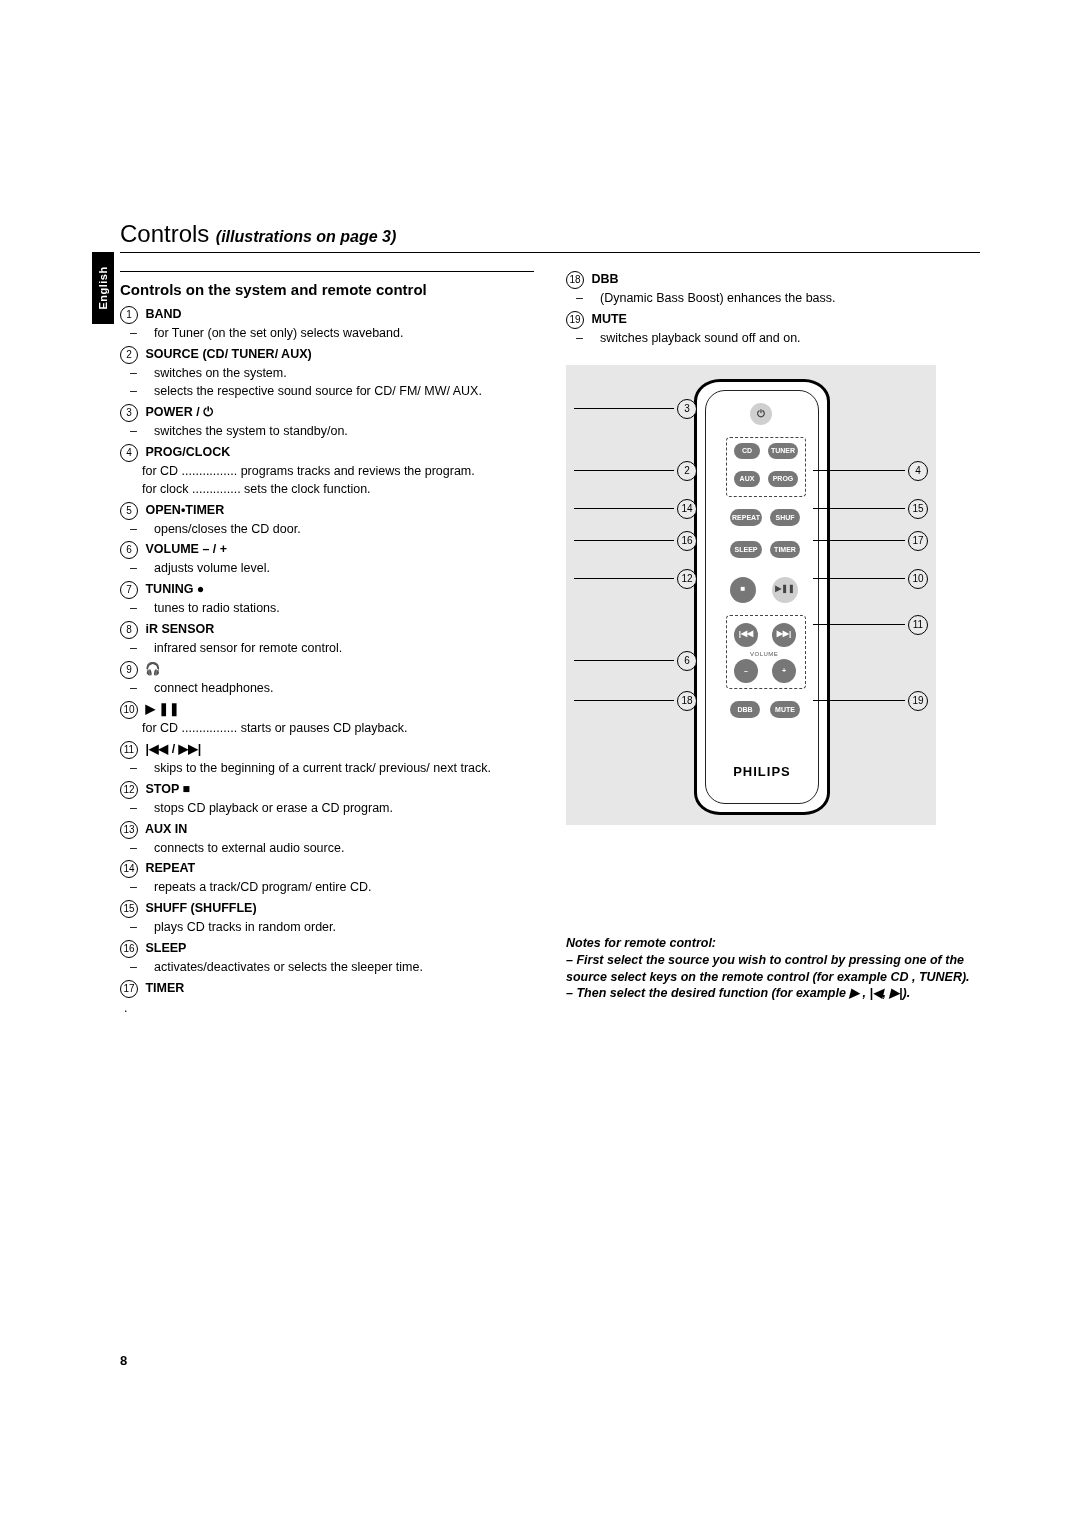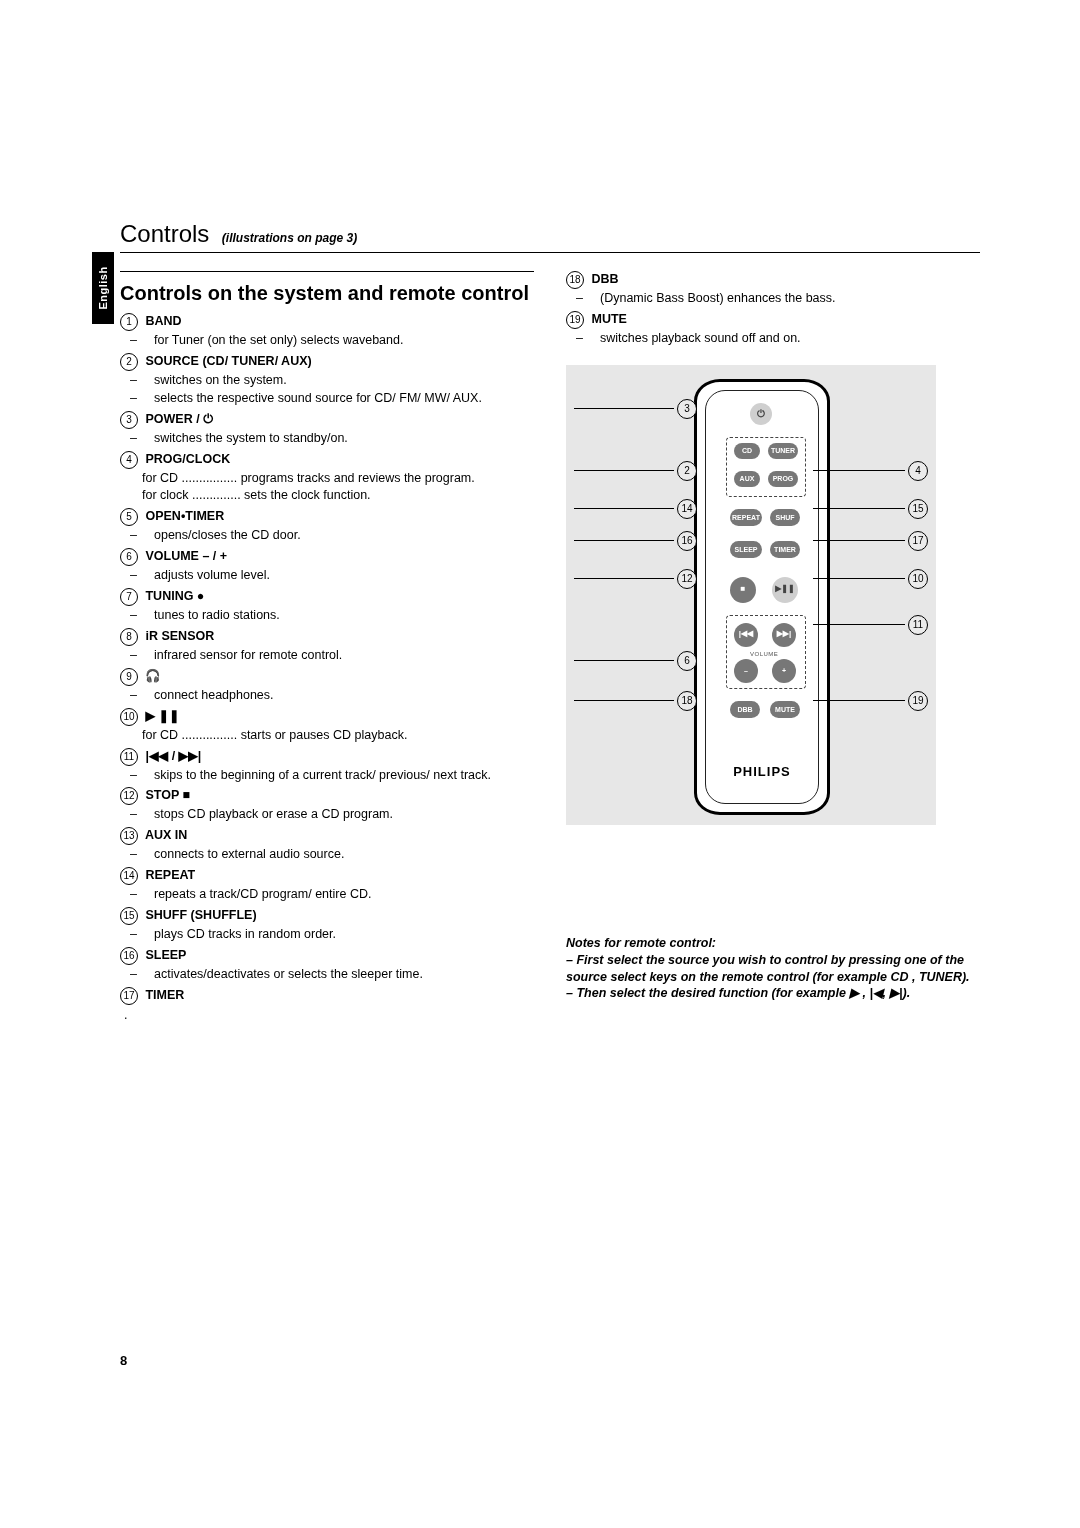"(illustrations on page 3)" .subtitle { font-size: 12px -> 16px; margin-left: 8px -> 2px }
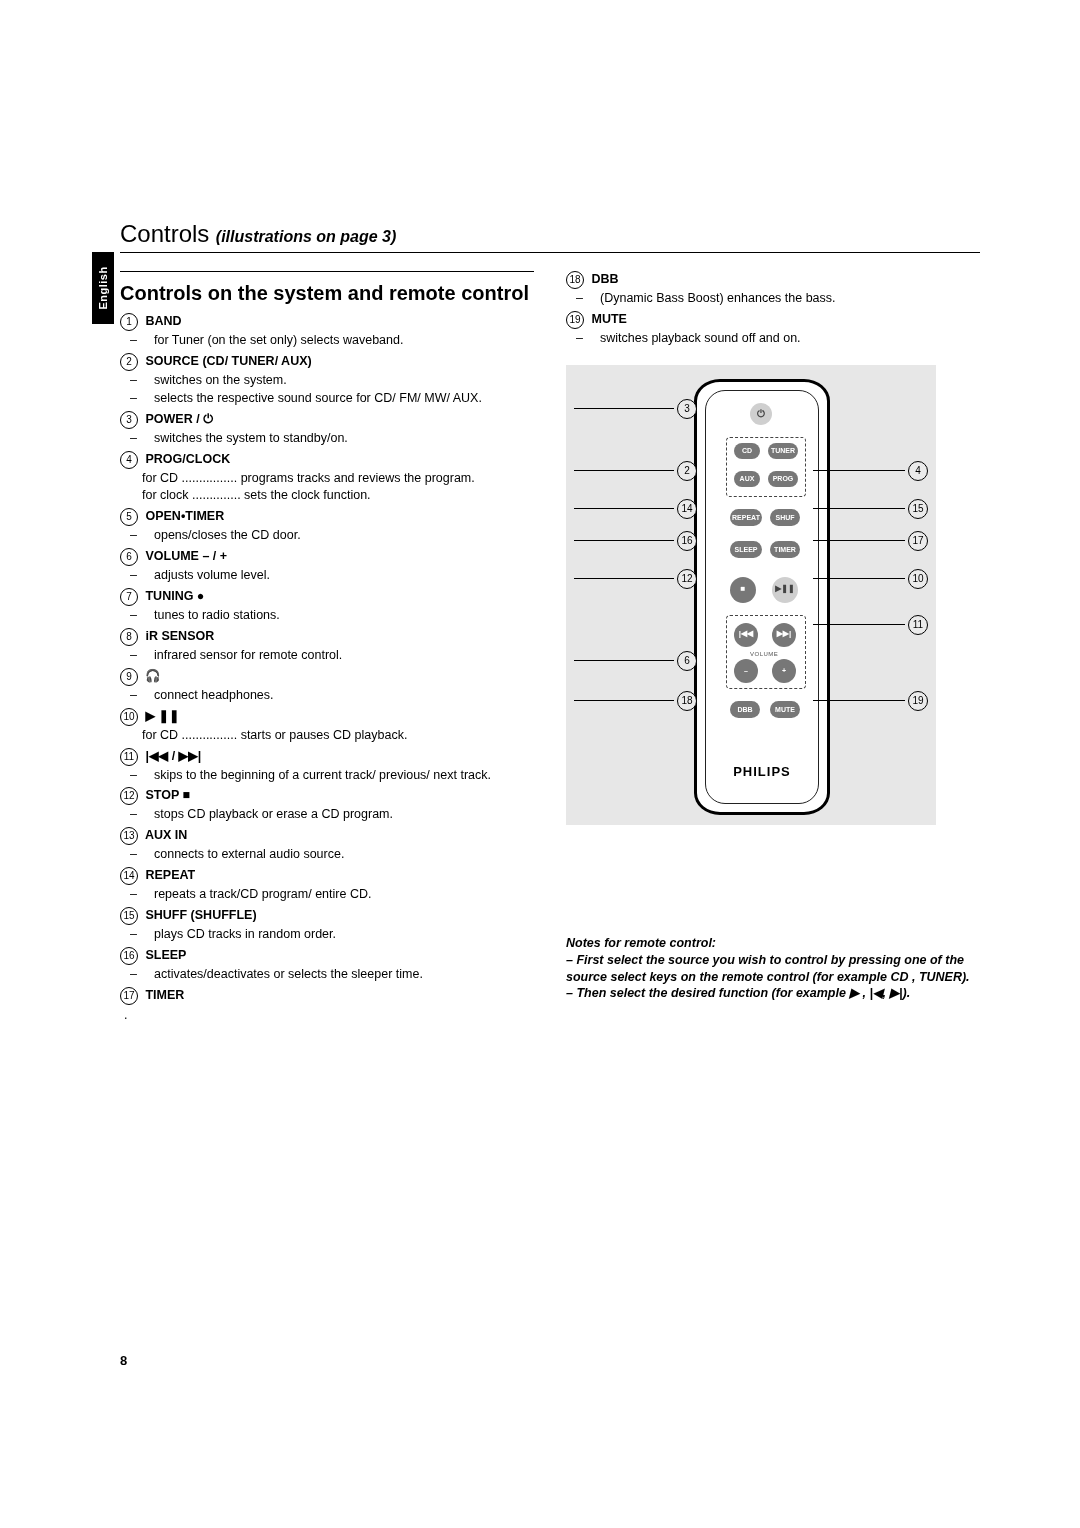"Controls on the system and" .section-heading { font-size: 20px -> 15px }
